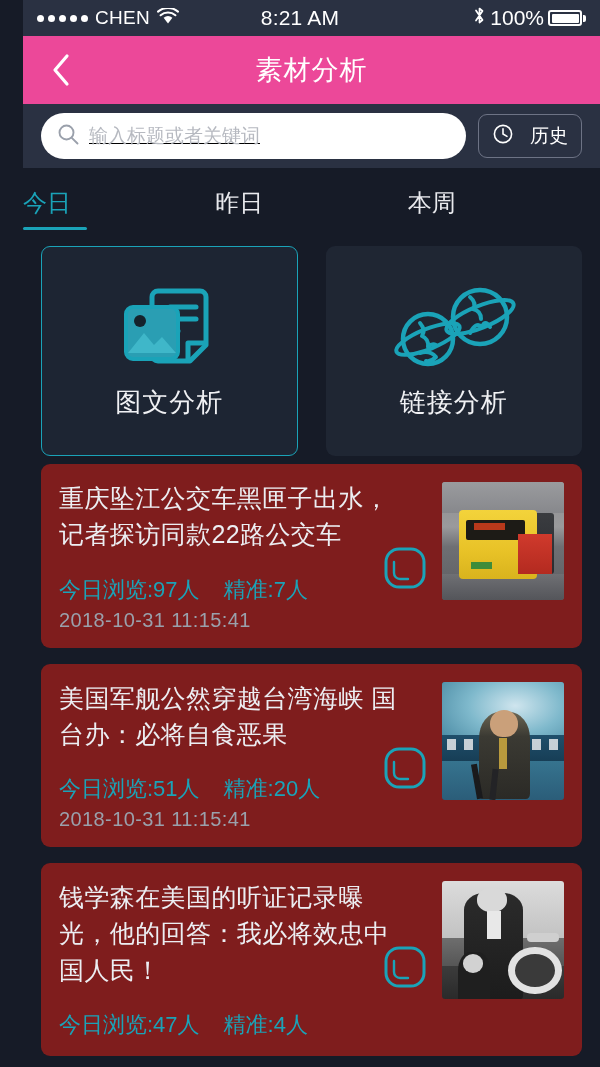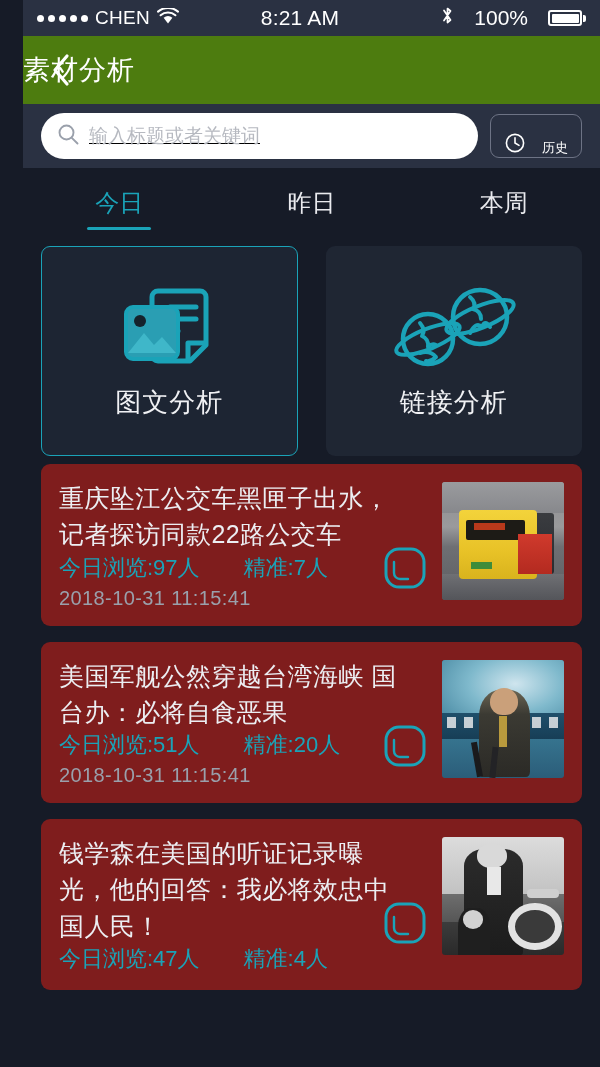"100%" .sb-right { gap: 20px -> 4px }
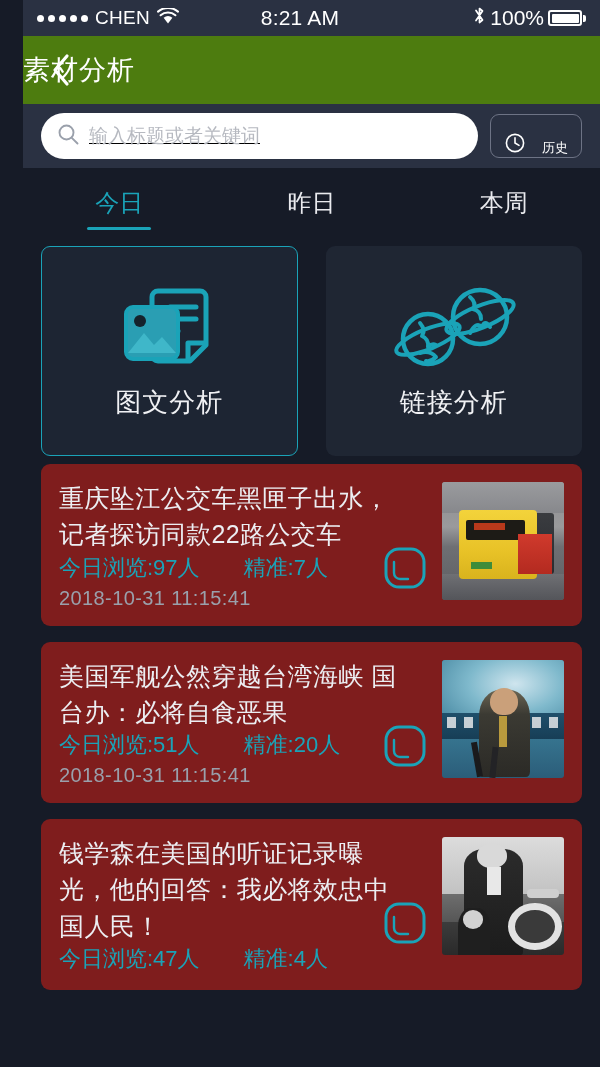"素材分析" .navbar { background: #4d7c0f -> #ec4899; justify-content: flex-start -> center }
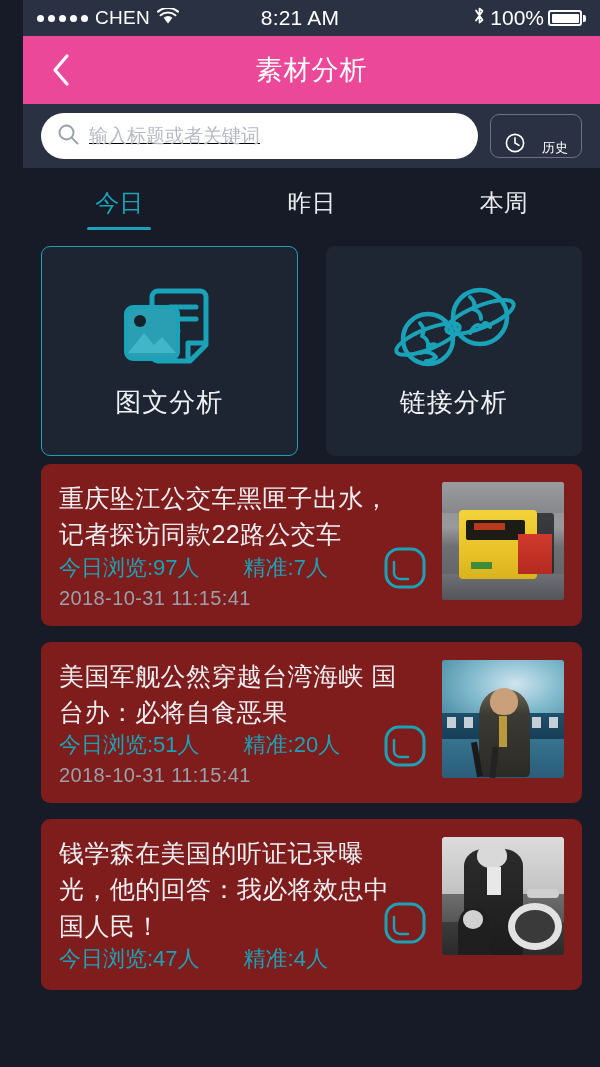"历史" .history-btn { align-items: flex-end -> center; font-size: 13px -> 19px }
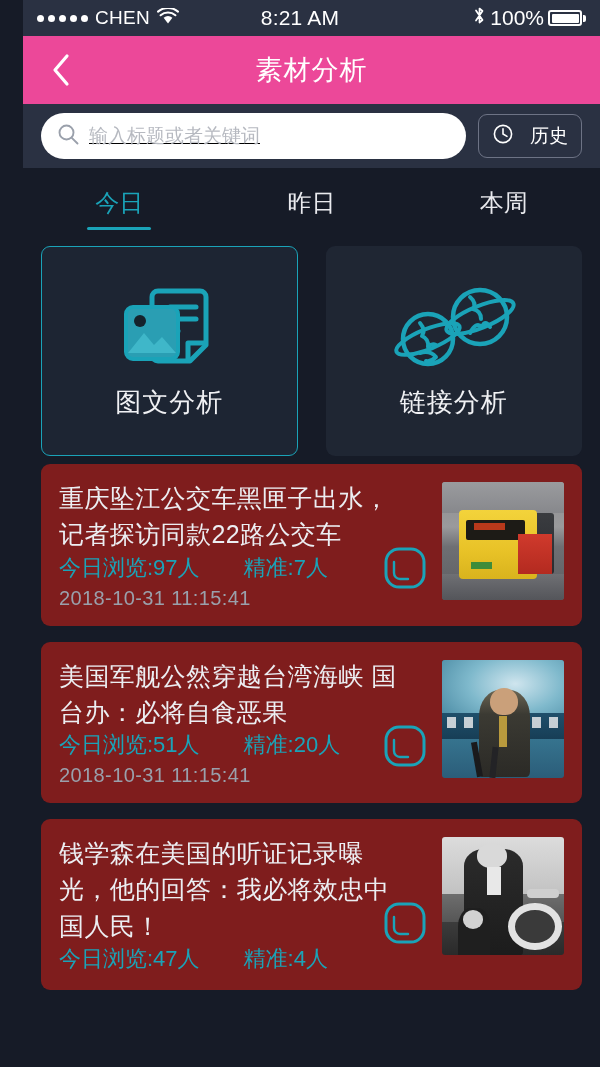"今日" .ptab { align-items: center -> flex-start }
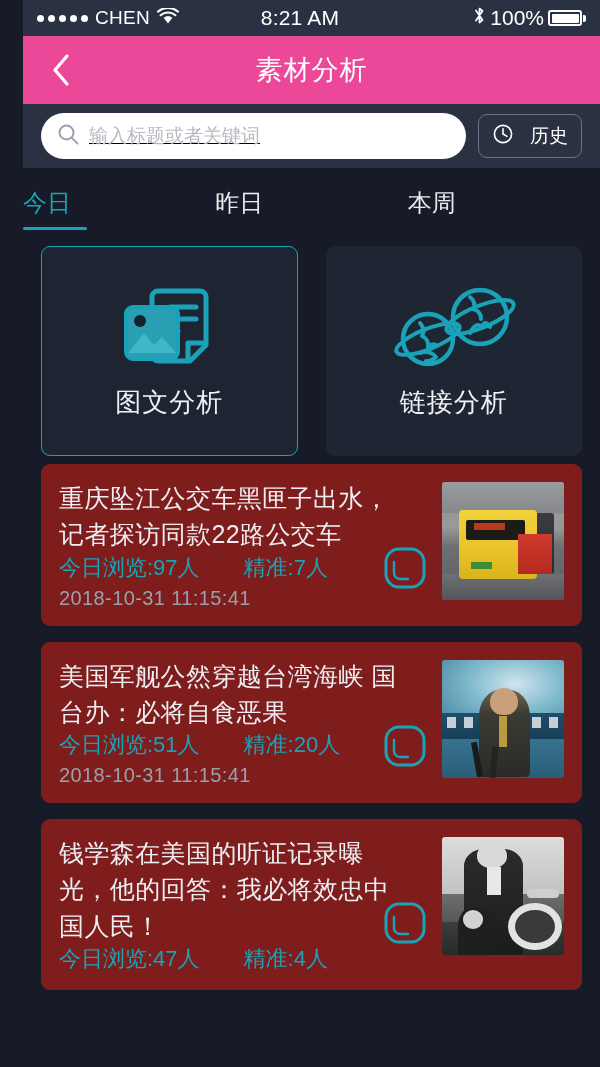"今日浏览:97人" .item-stats { gap: 44px -> 24px; margin-top: 0 -> 22px }
